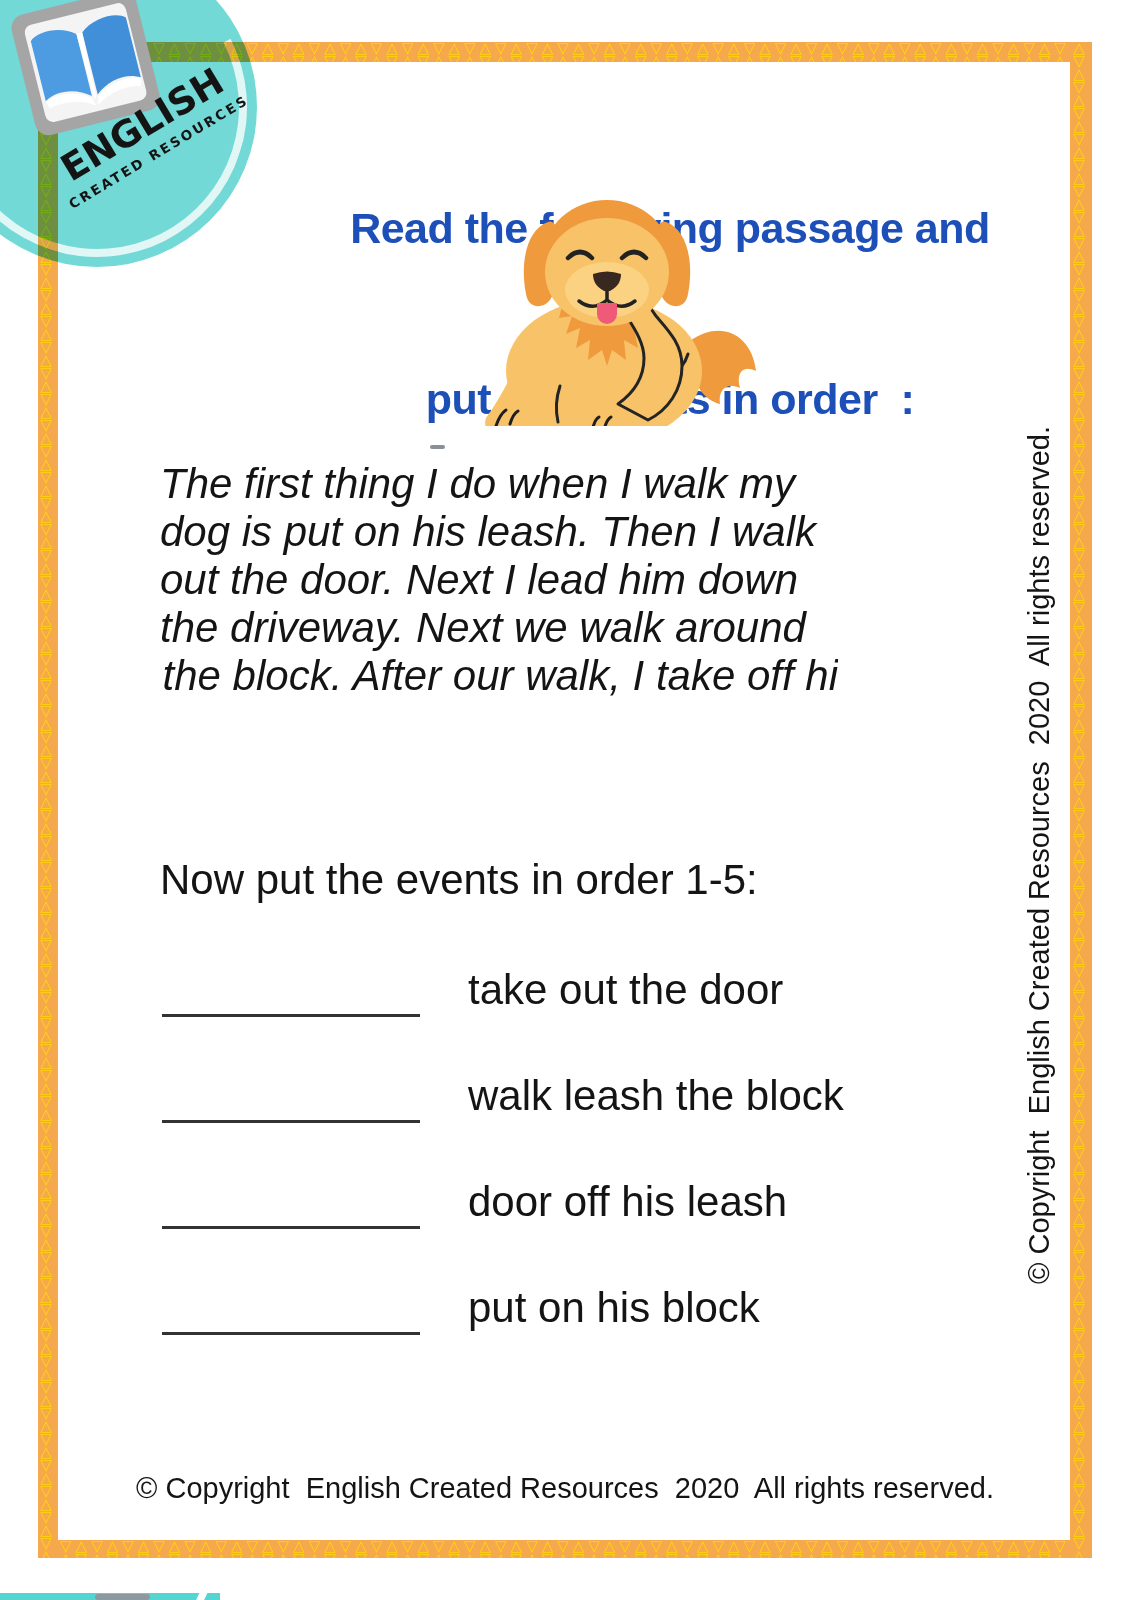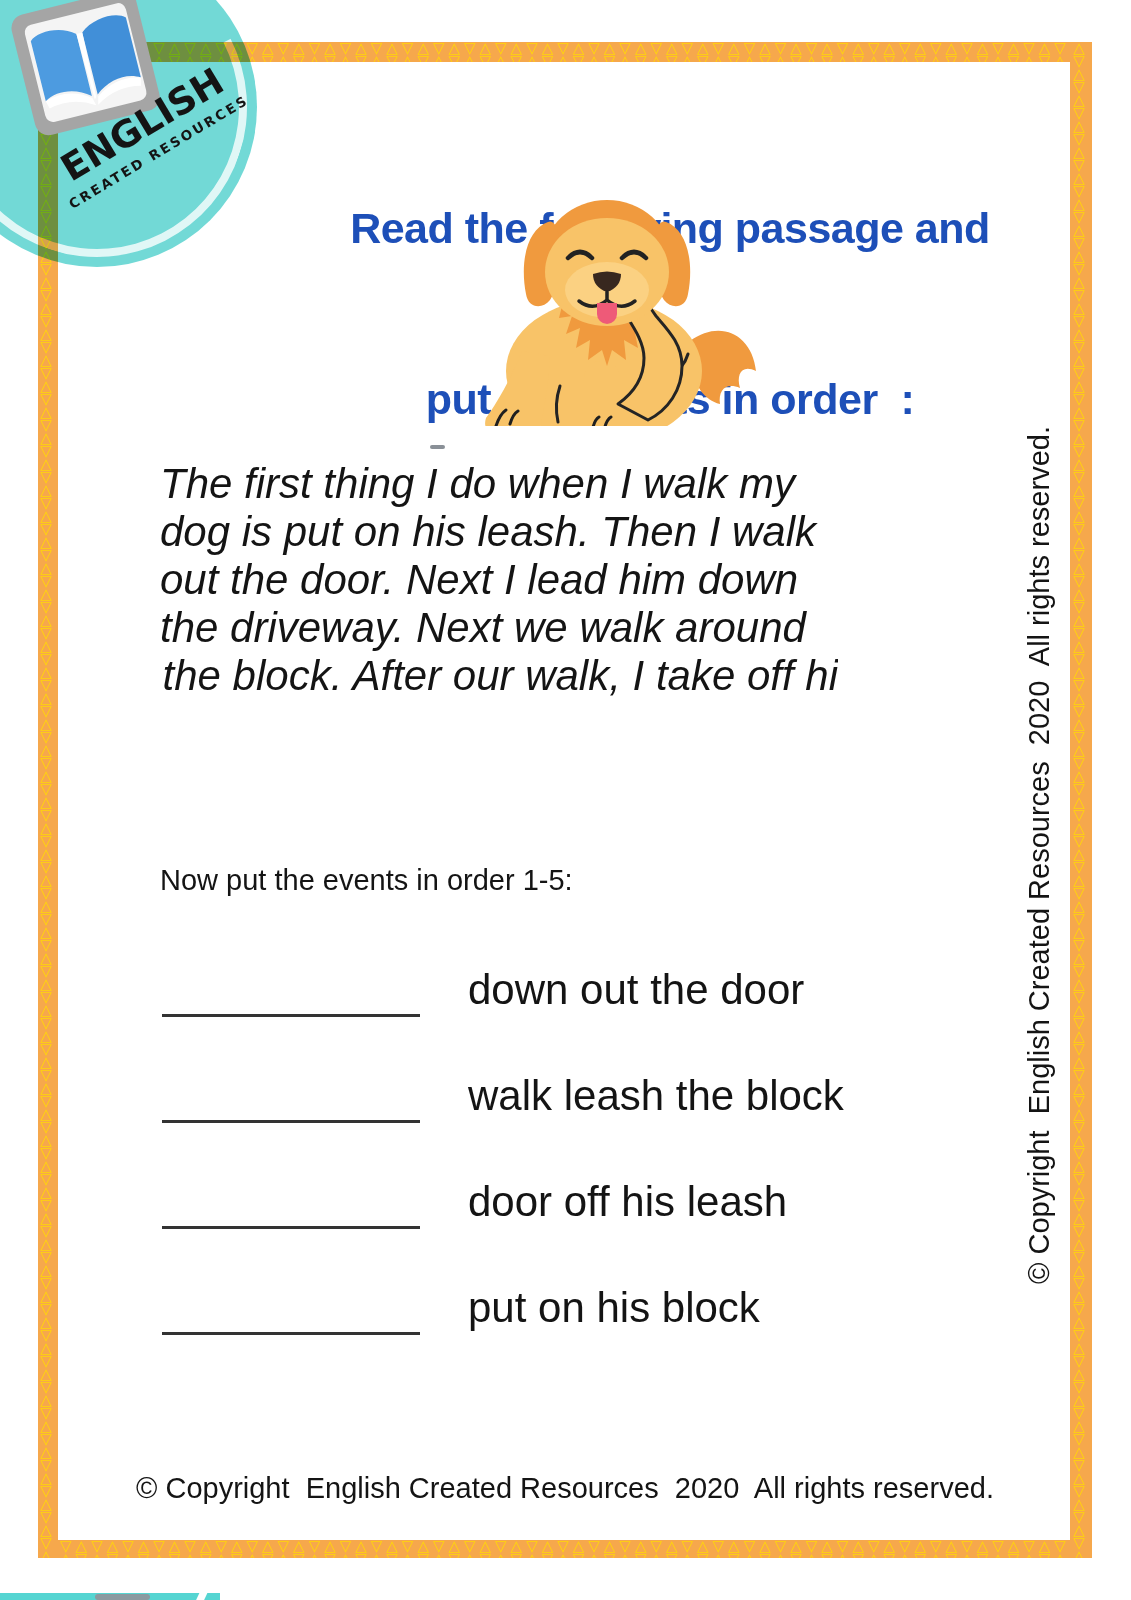"Now put the events in" .instruction { font-size: 29px -> 42px }
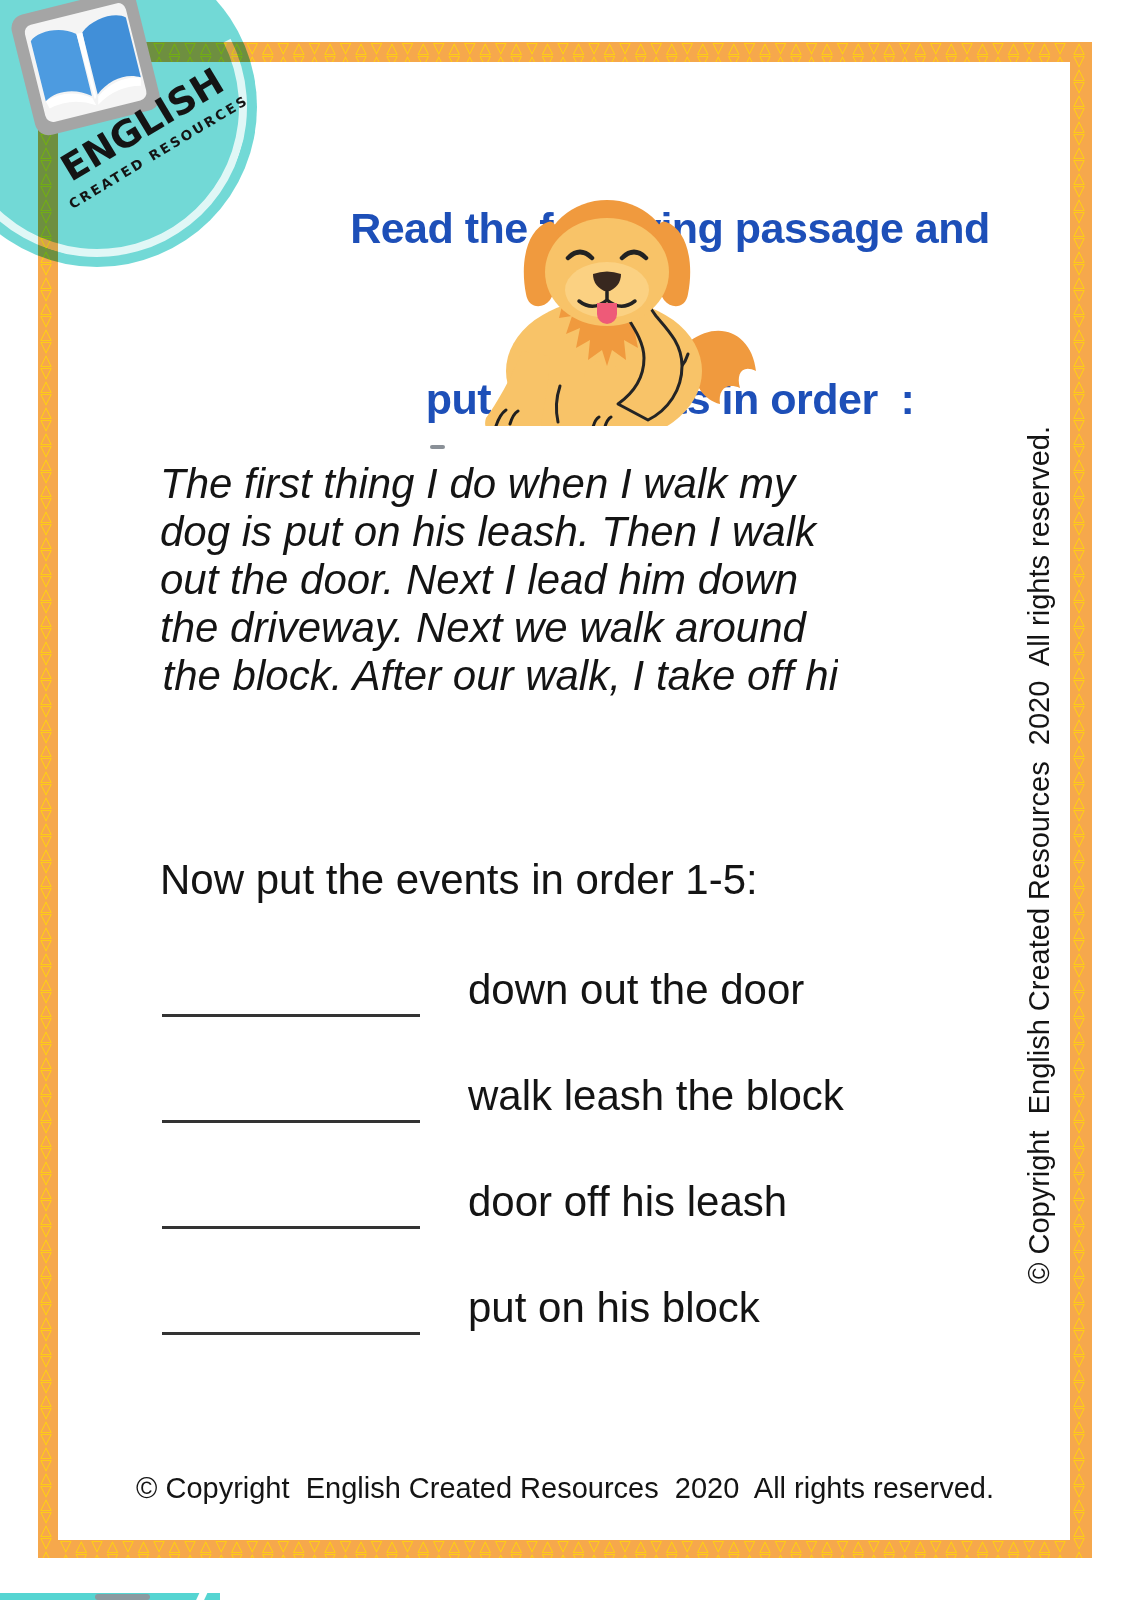"down out the door" div.event-label { text: down -> take }
